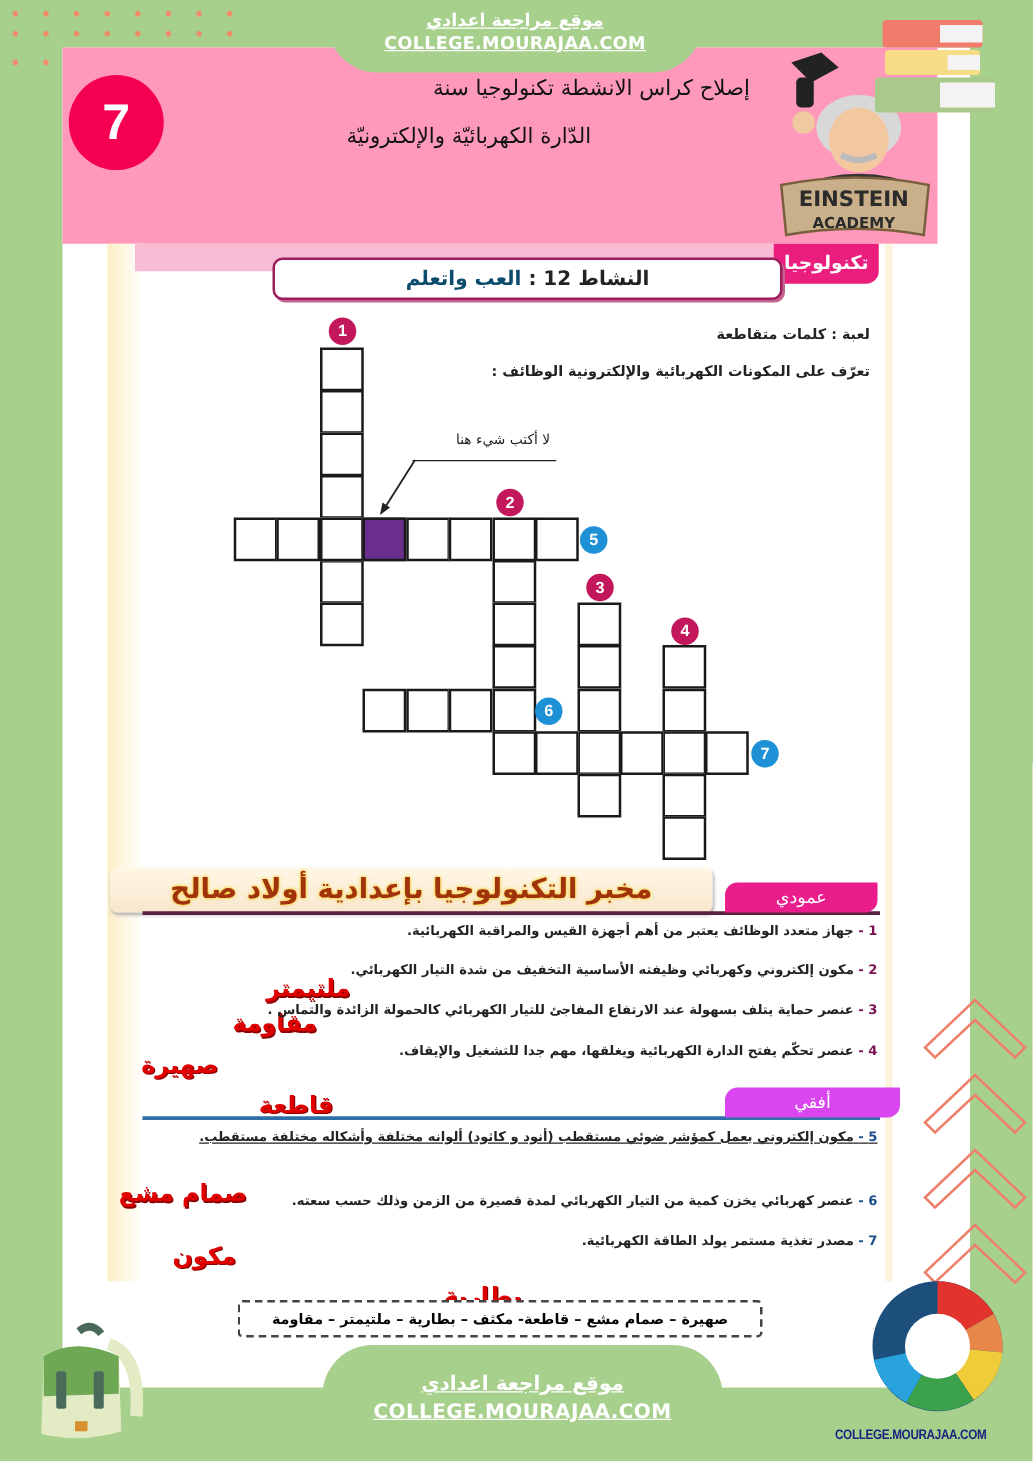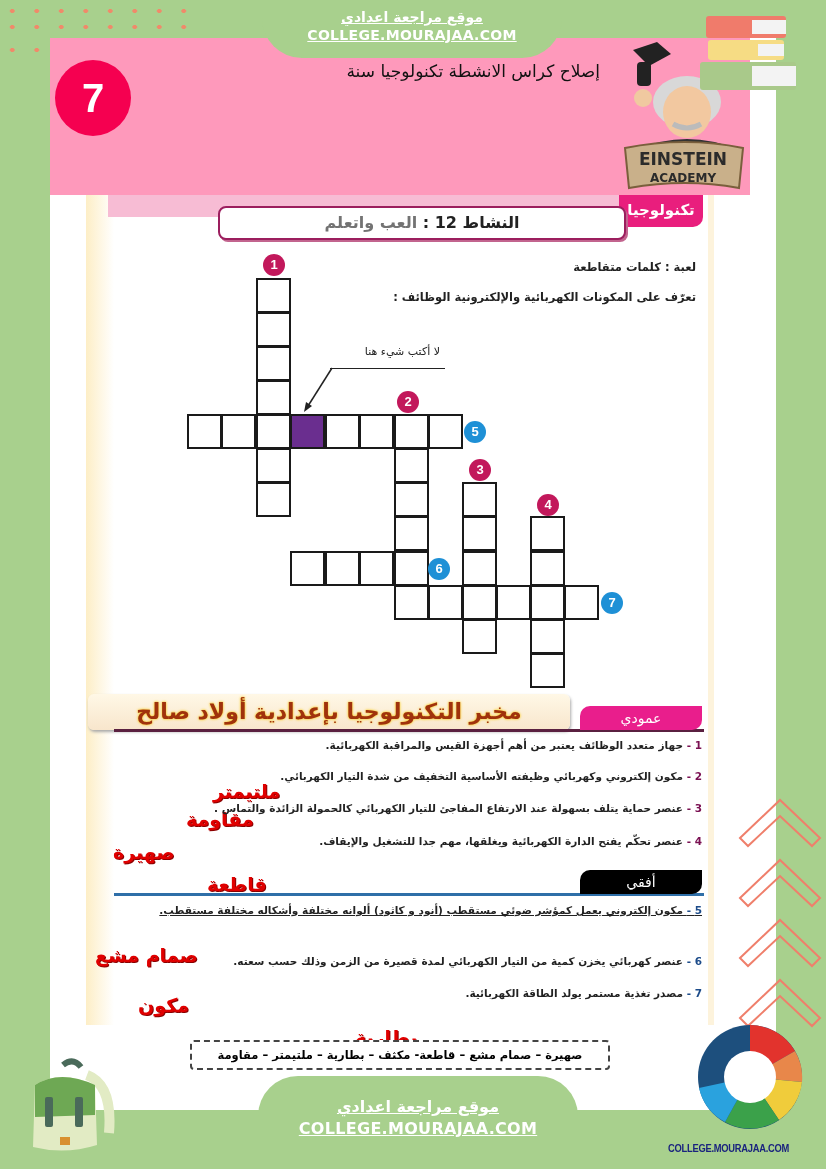"الدّارة الكهربائيّة والإلكترونيّة" span { html: none -> <span>الدّارة الكهربائيّة والإلكترونيّة</span> }
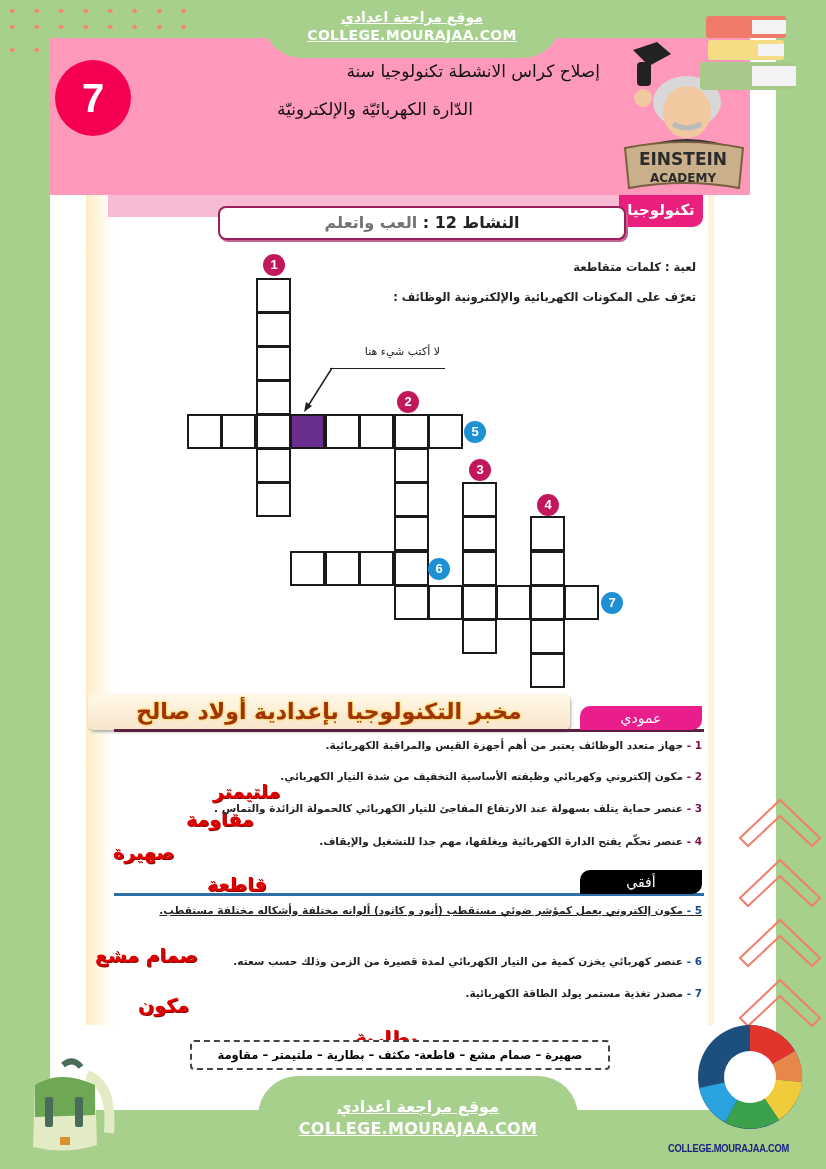"العب واتعلم" .activity-box .name { color: #737373 -> #0c4a6e }
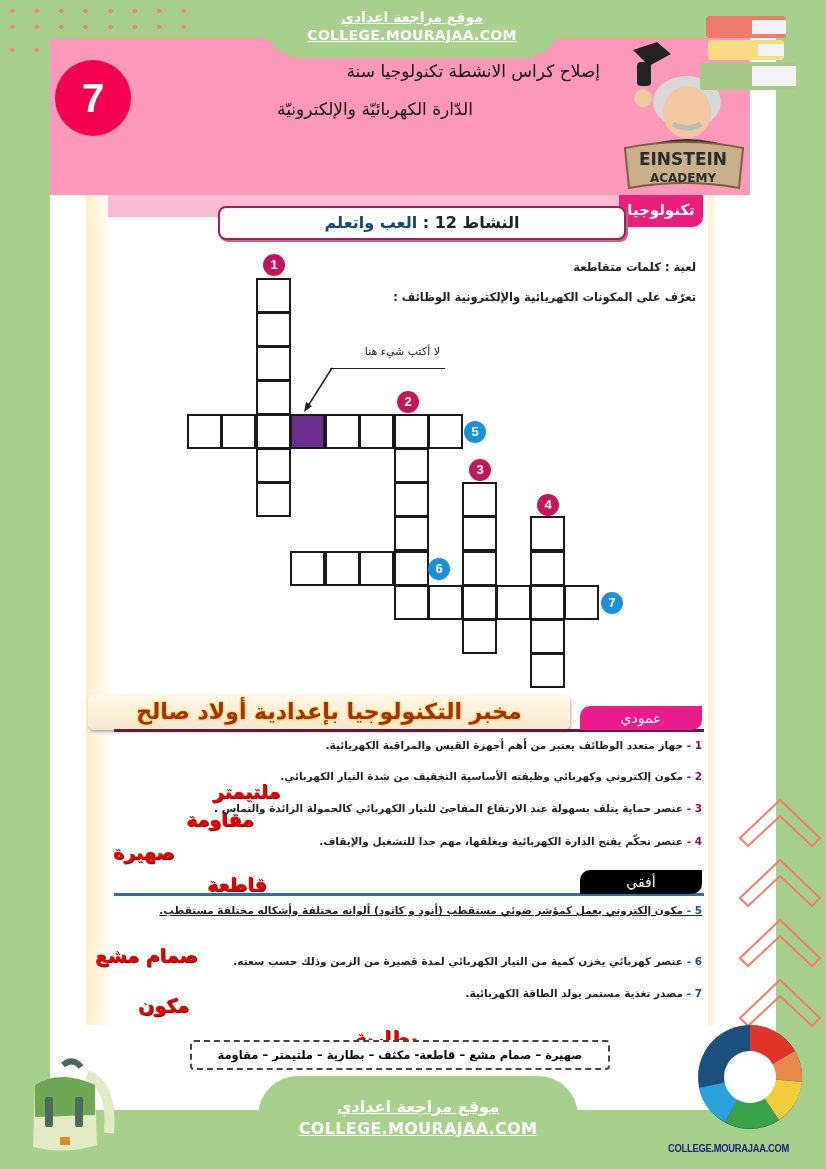"أفقي" div.section-tab { background: #000000 -> #d946ef; width: 122px -> 140px }
